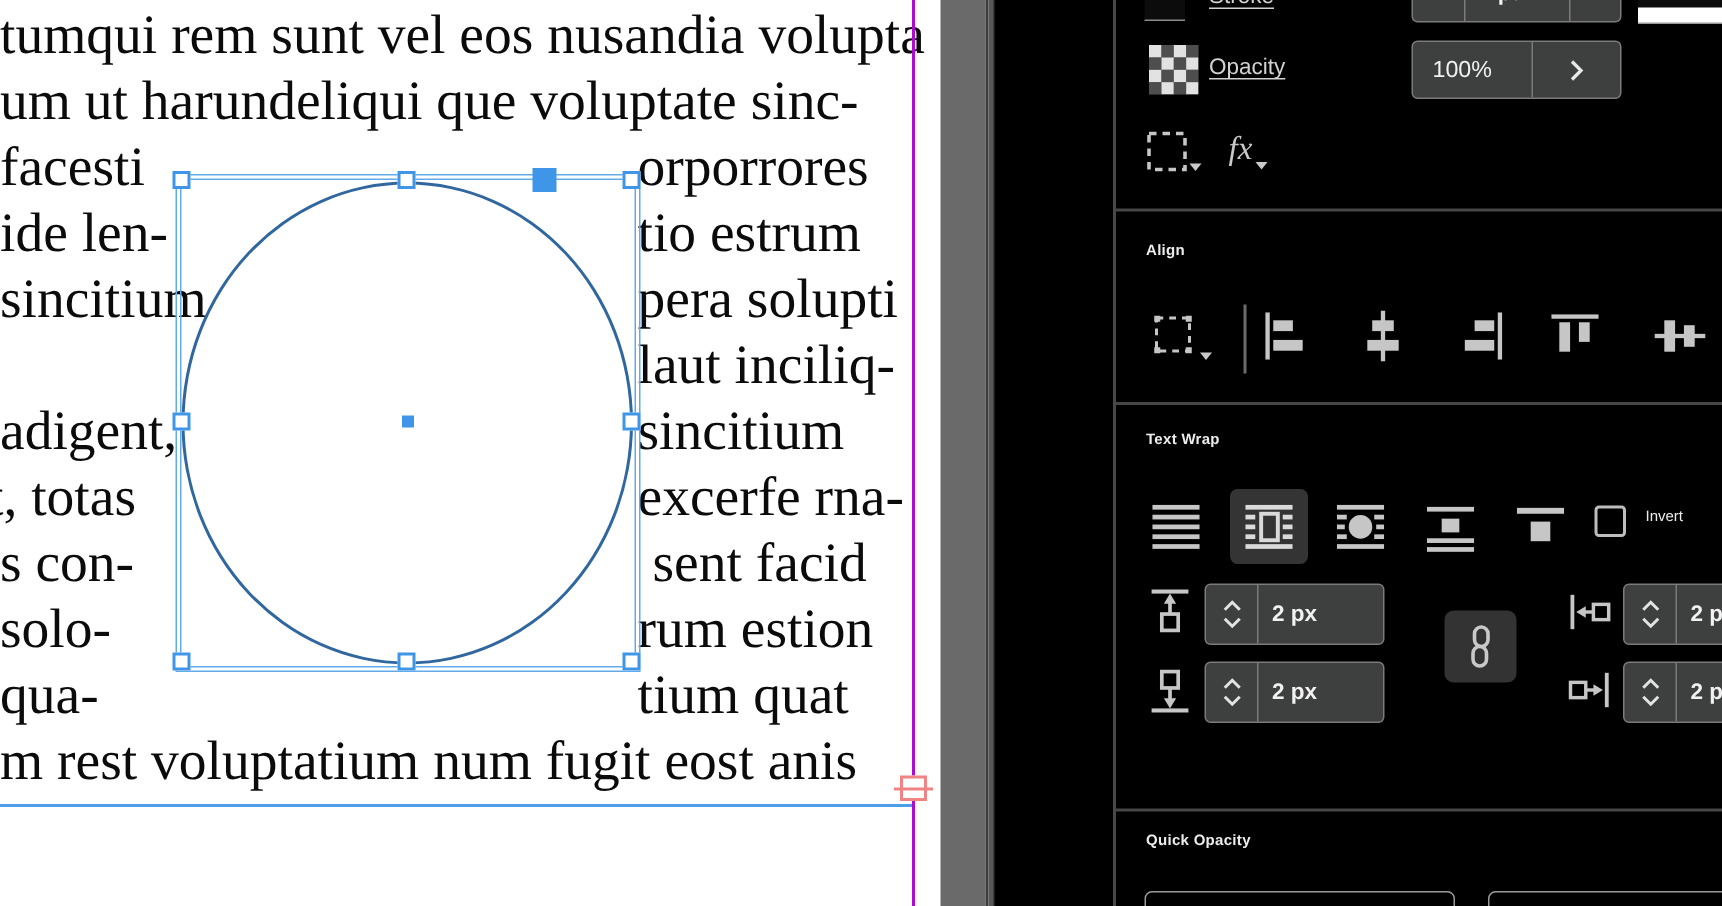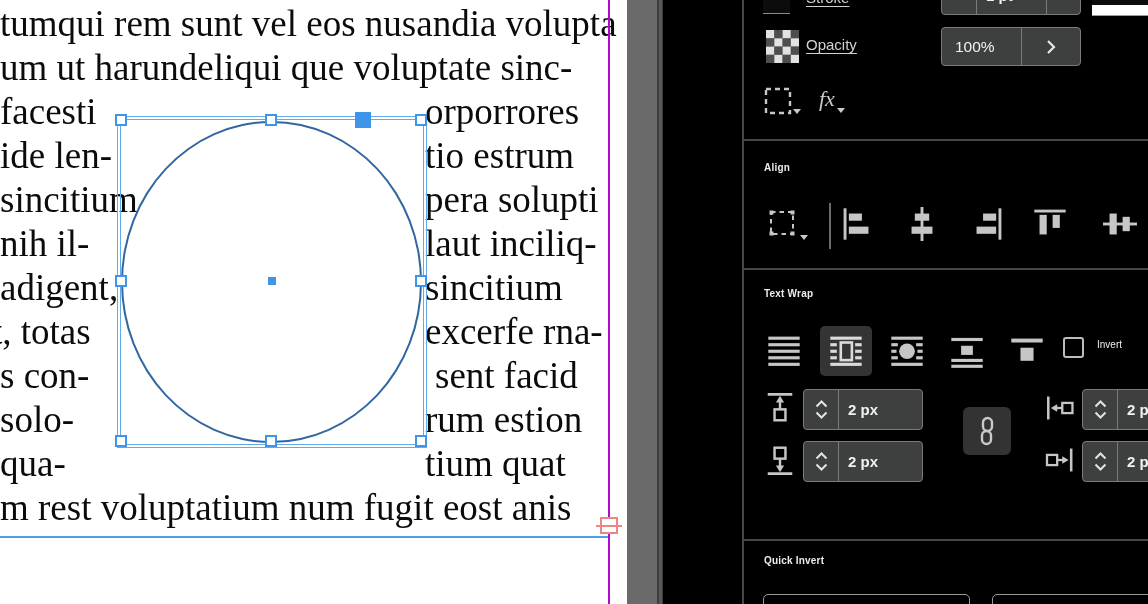"nih il-" div.frag { html: <div>nih il-</div> -> none }
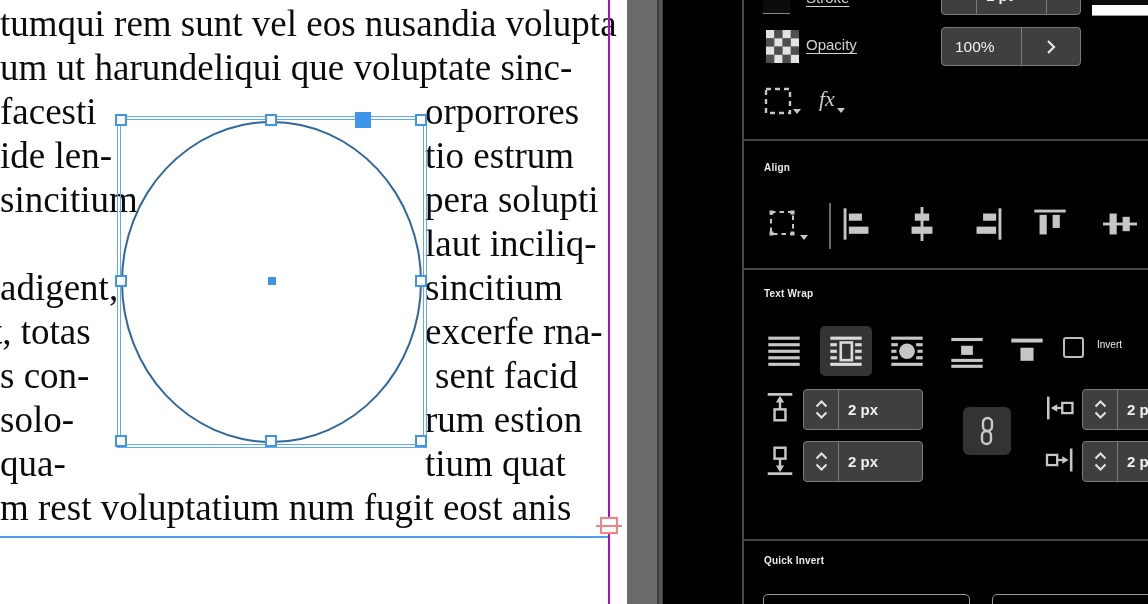"Quick Invert" div.section-title { text: Invert -> Opacity }
